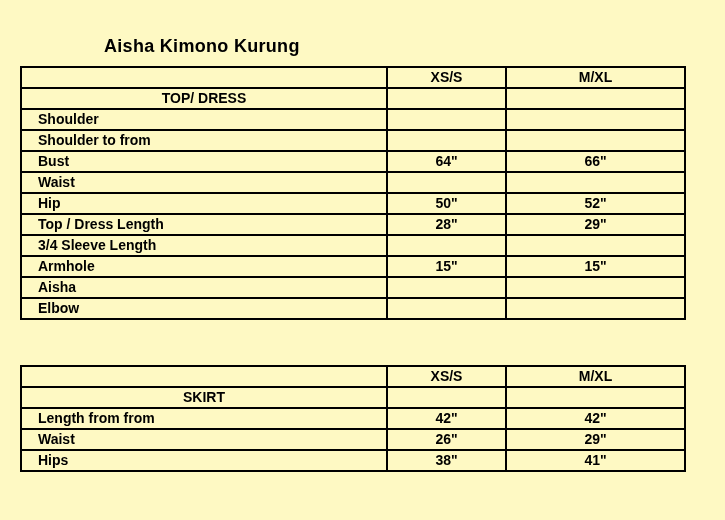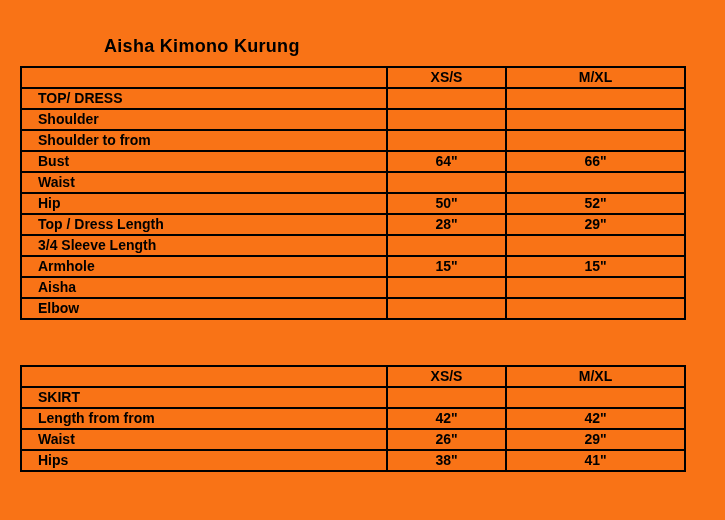"Aisha Kimono Kurung" .page { background: #f97316 -> #fef9c3 }
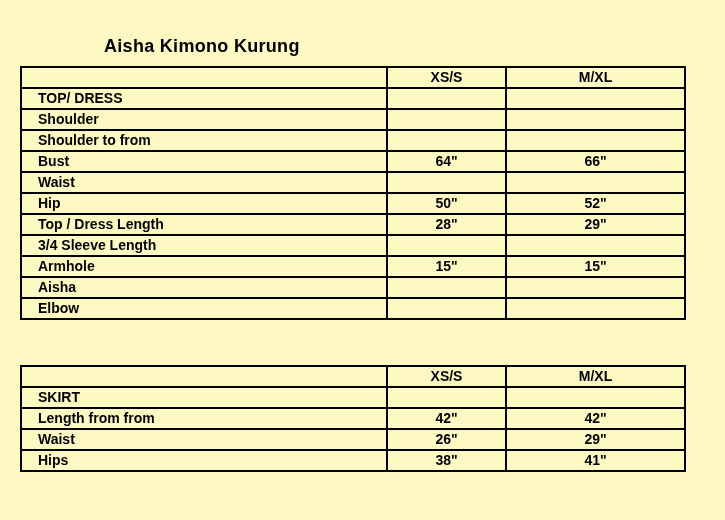"TOP/ DRESS" td.section-cell { text-align: none -> center }
